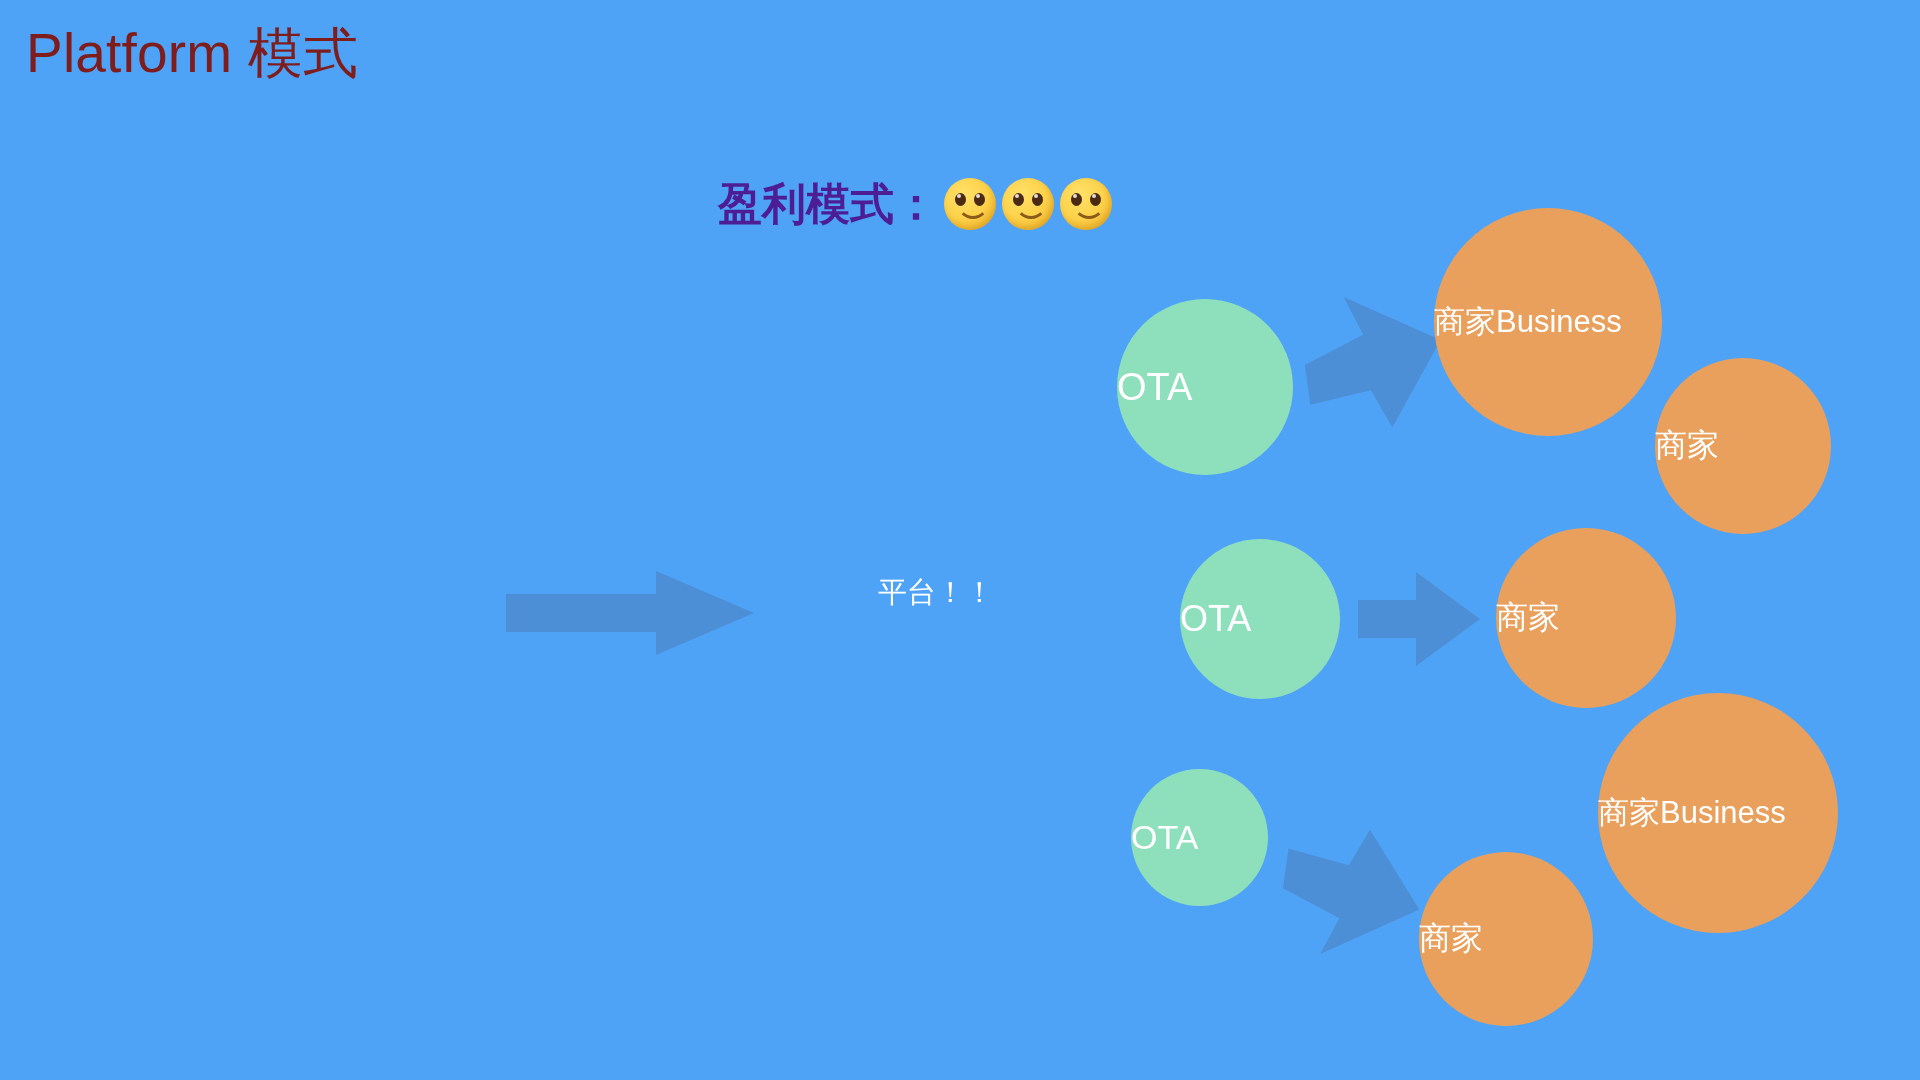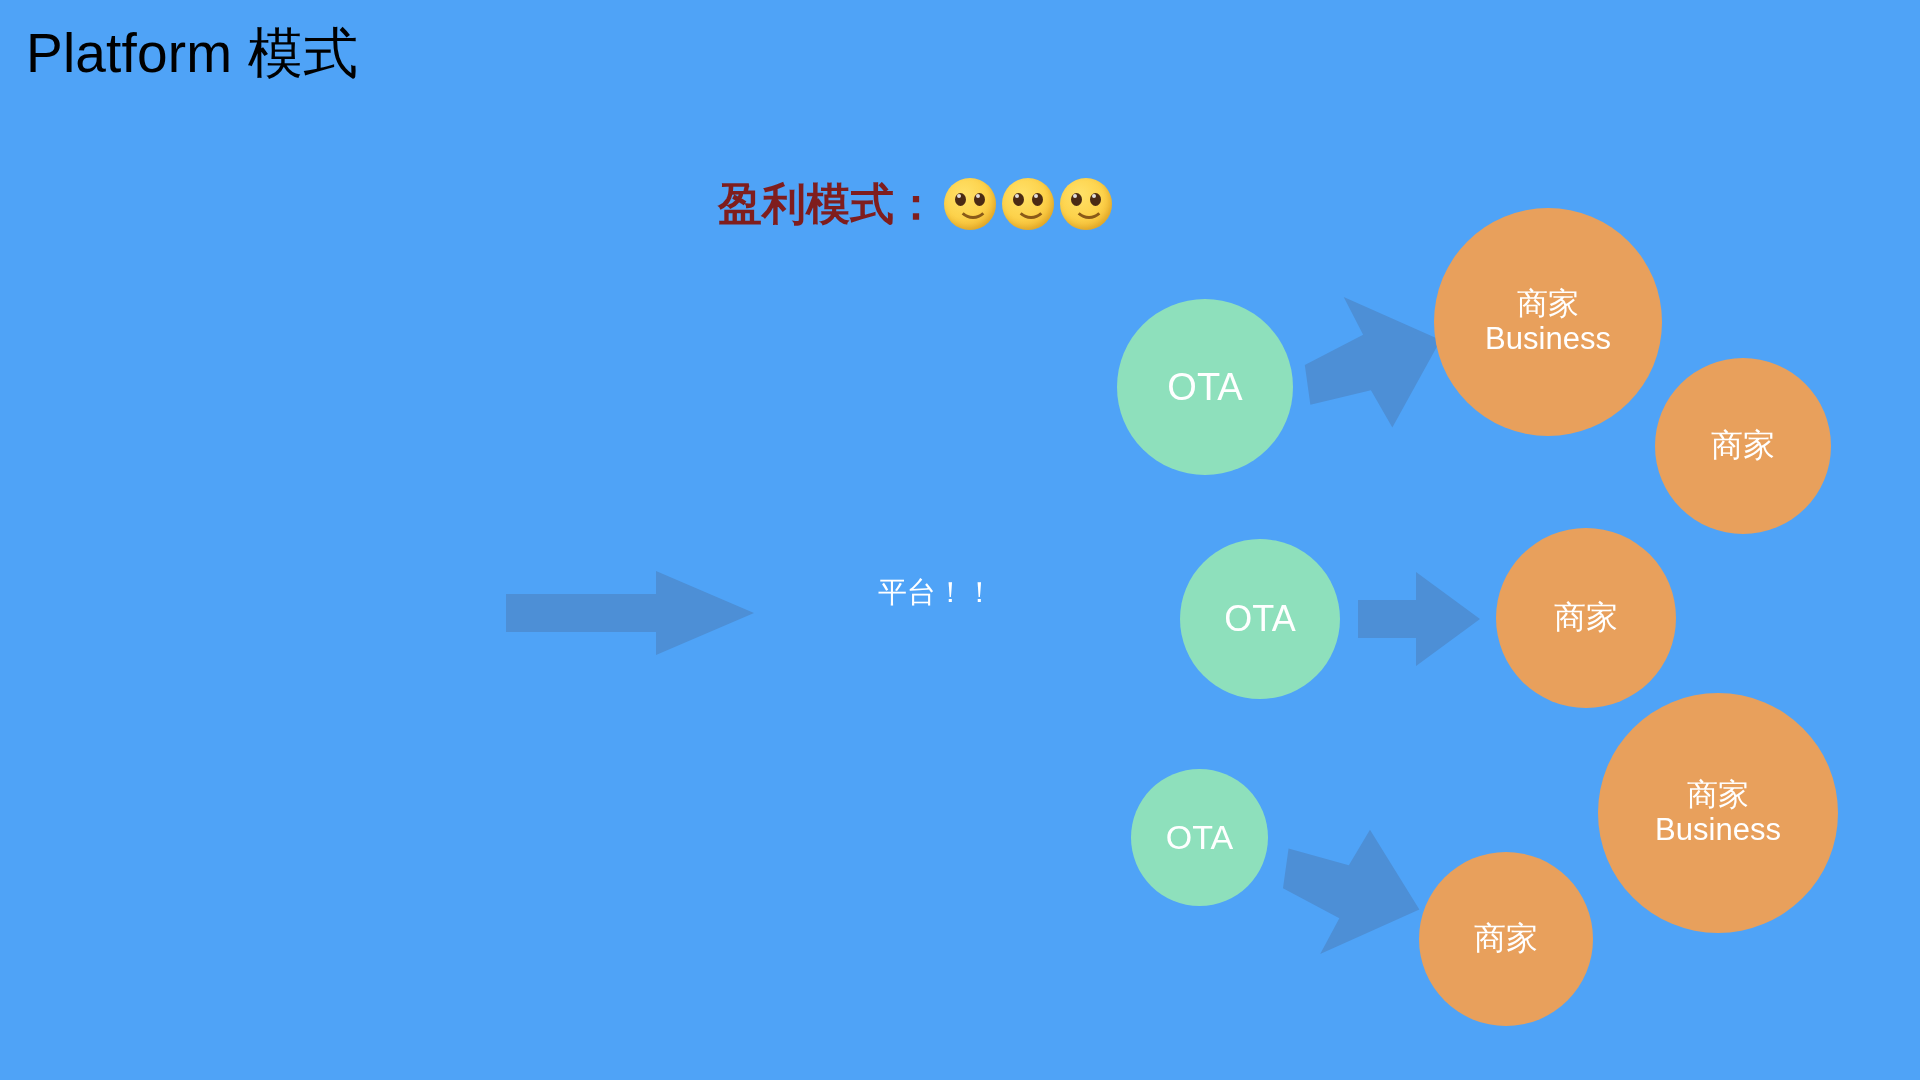"Platform 模式" #title { color: #000000 -> #7f1d1d }
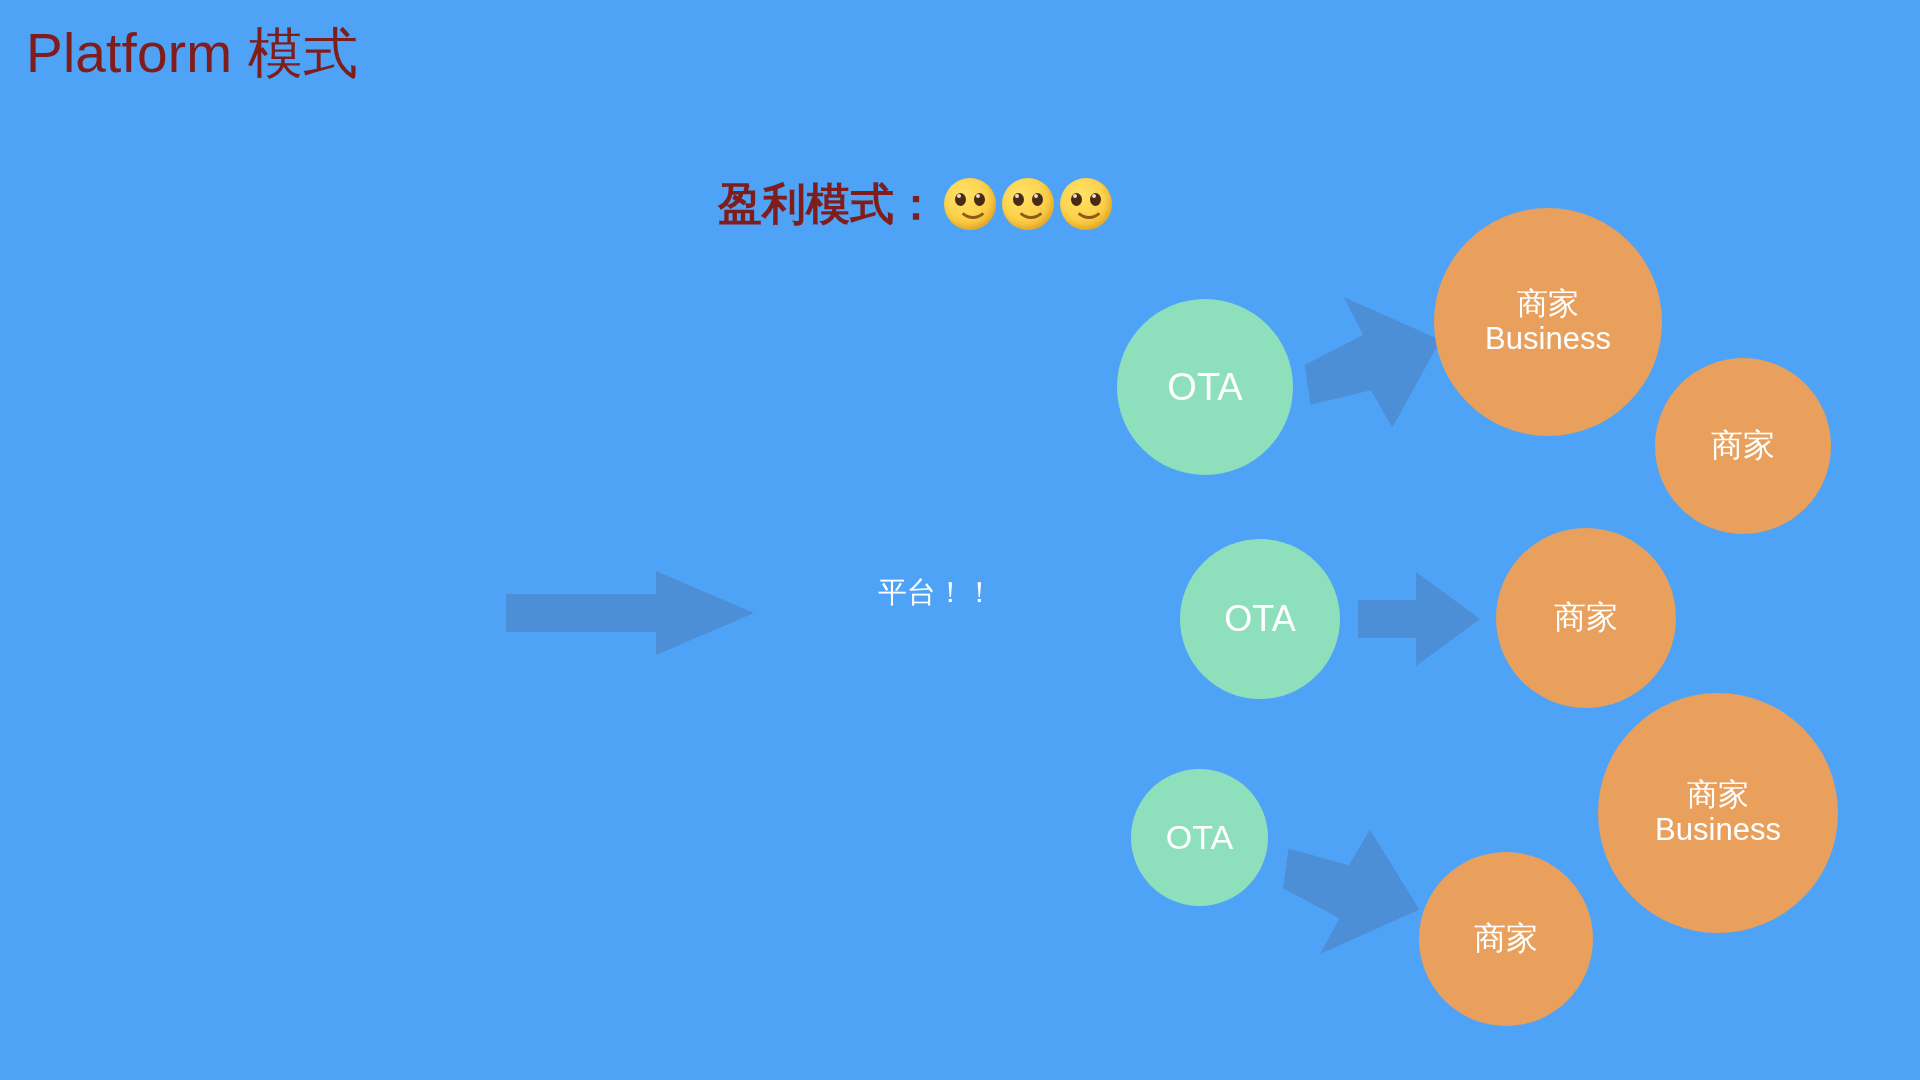"盈利模式：" #profit-line .cap-text { color: #7f1d1d -> #4c1d95 }
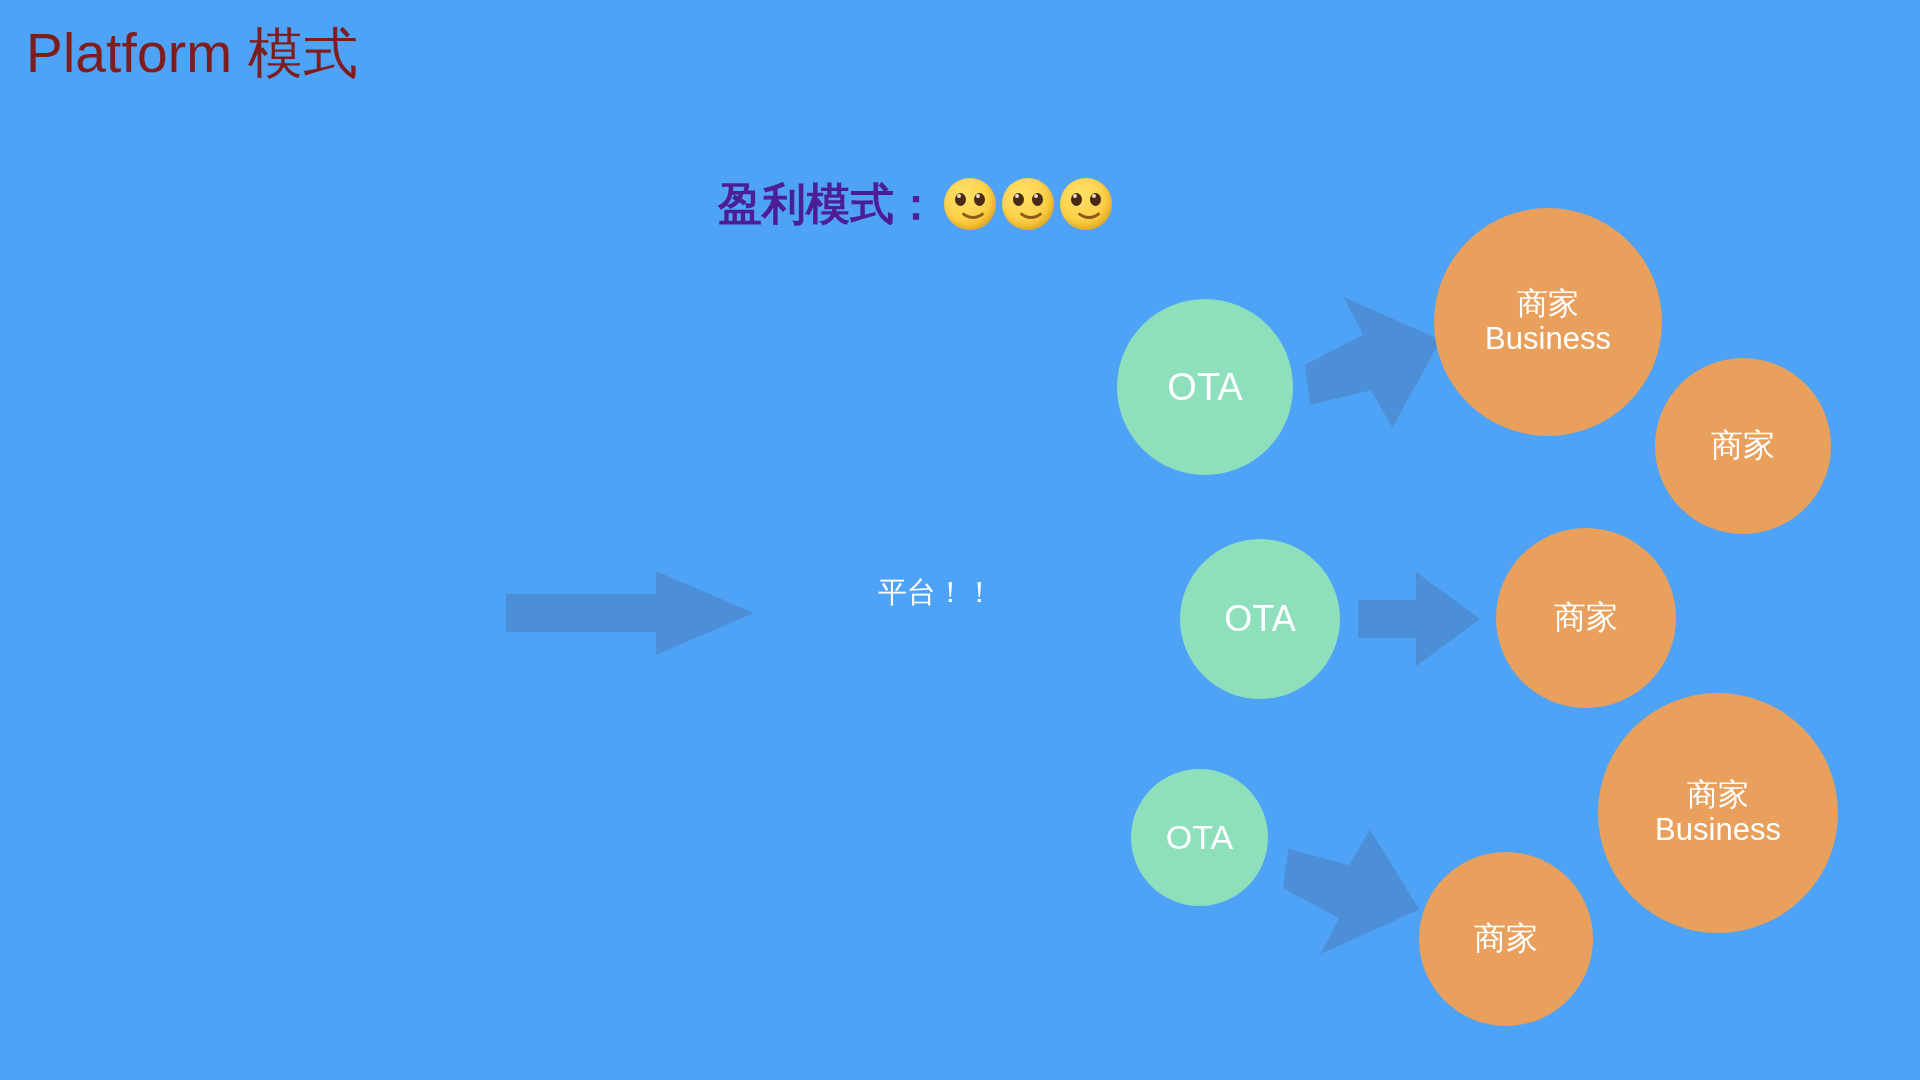"商家" .node { flex-direction: column -> row; justify-content: center -> flex-start }
